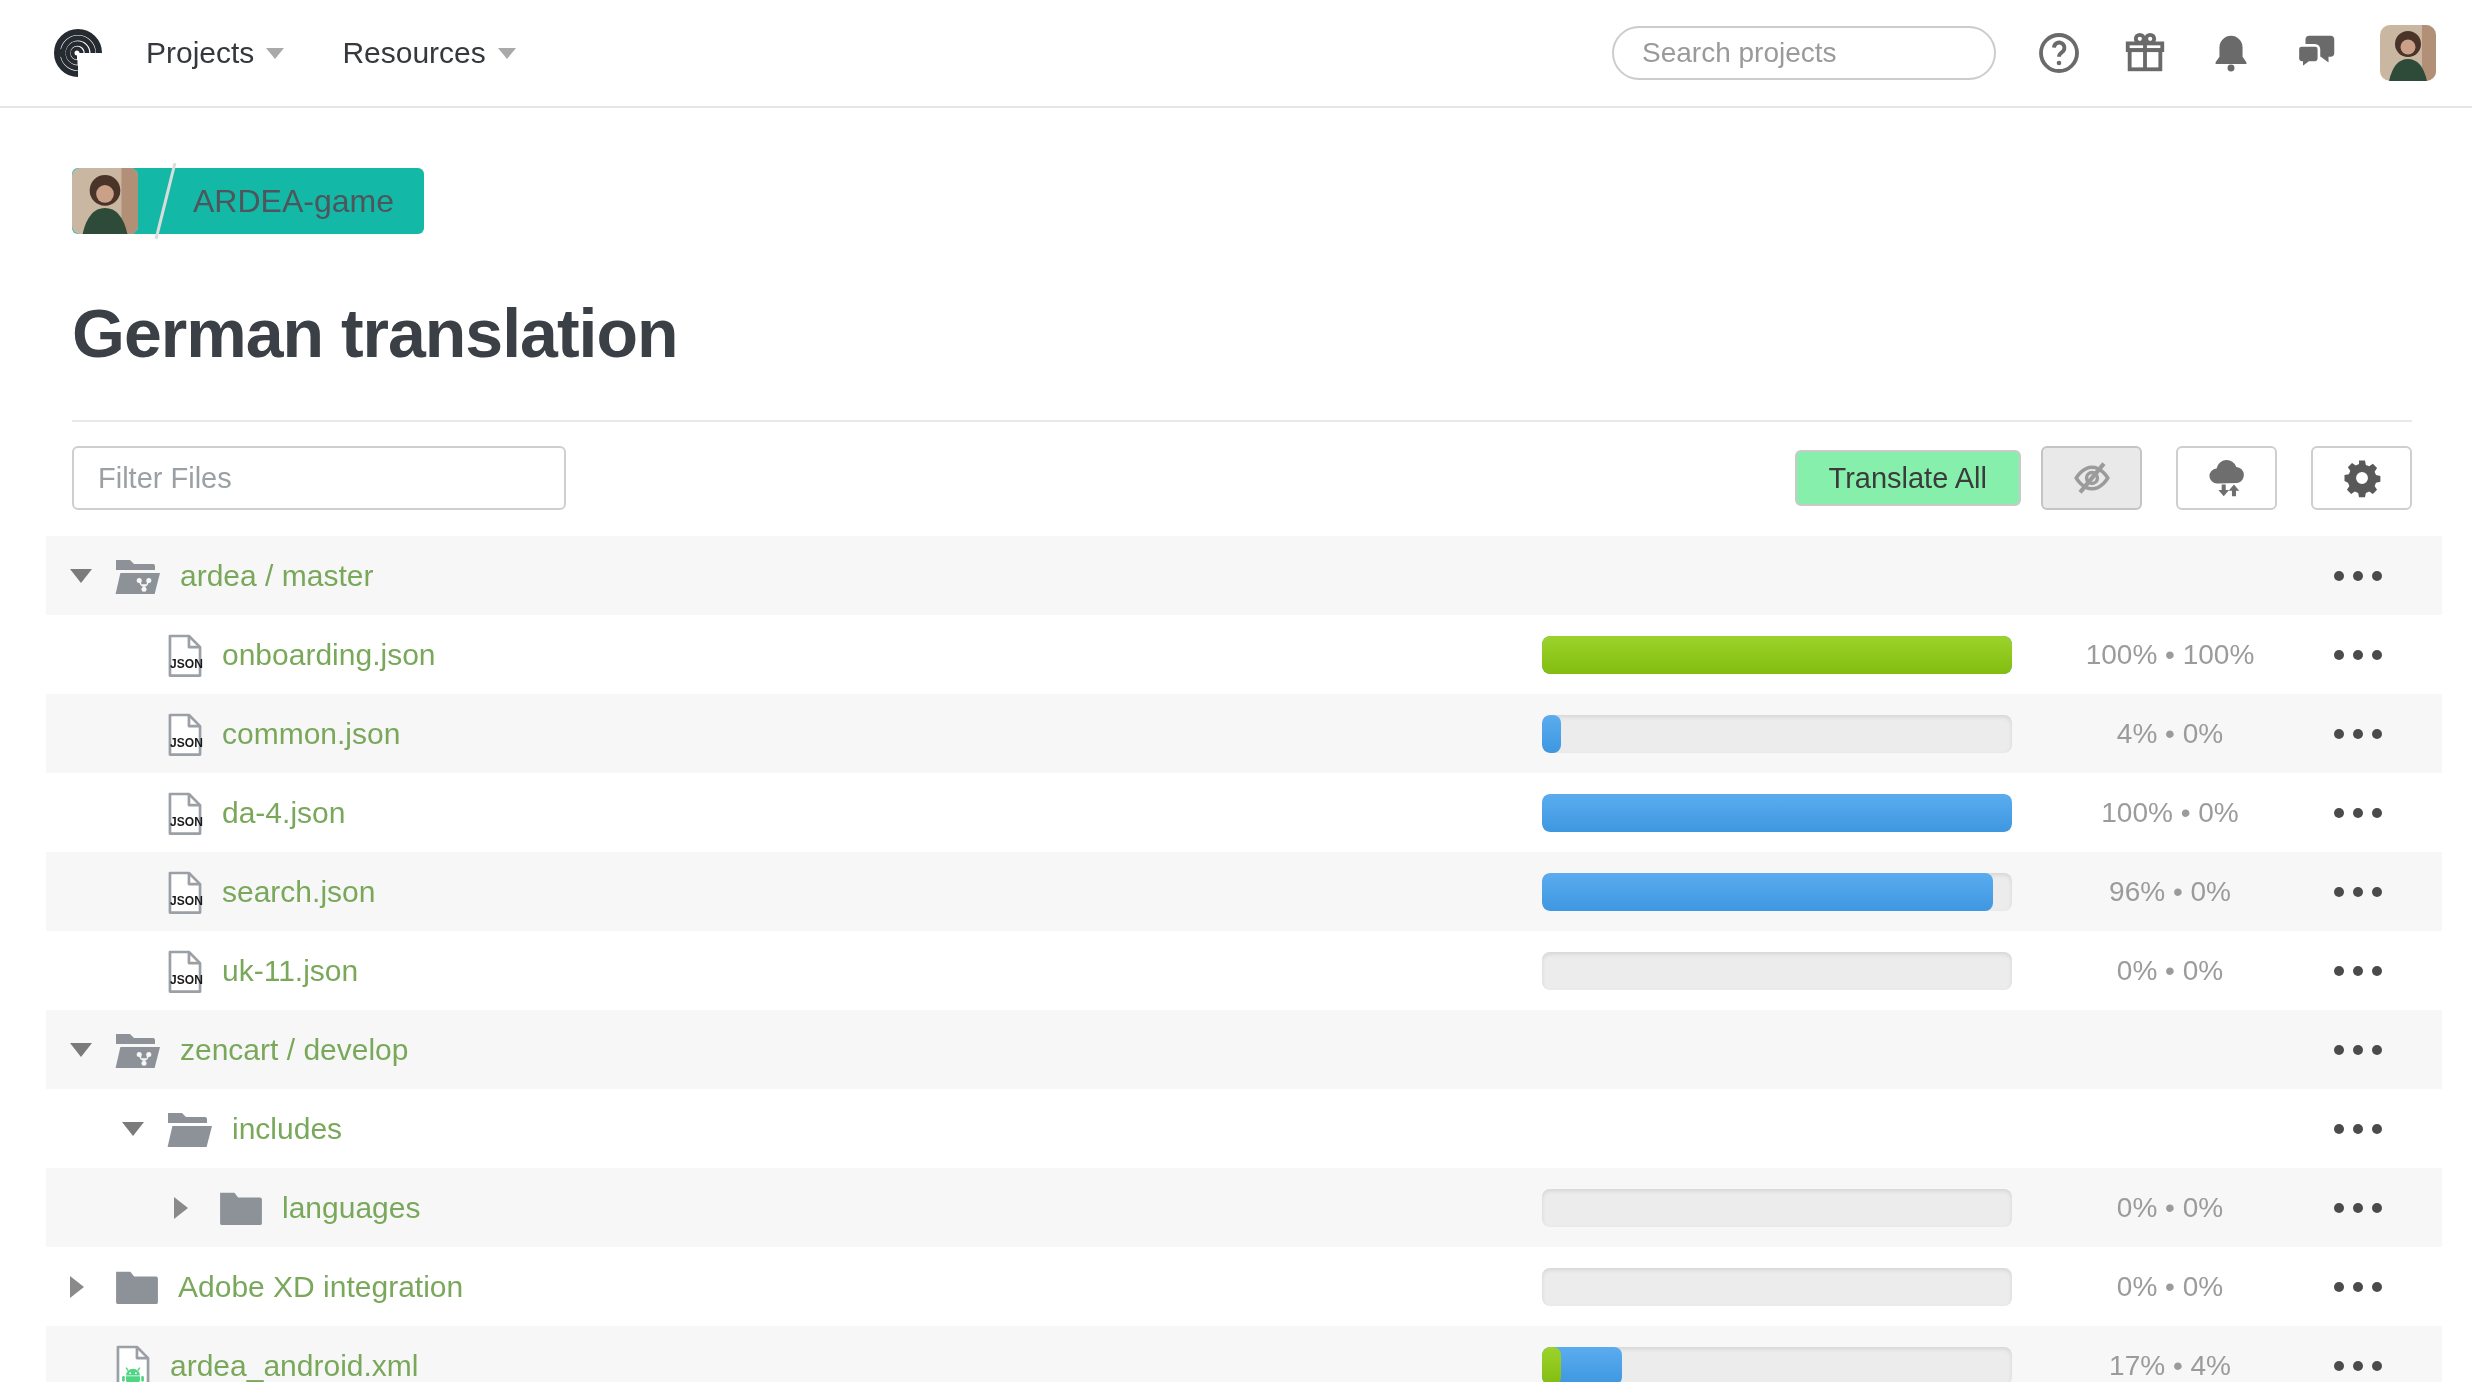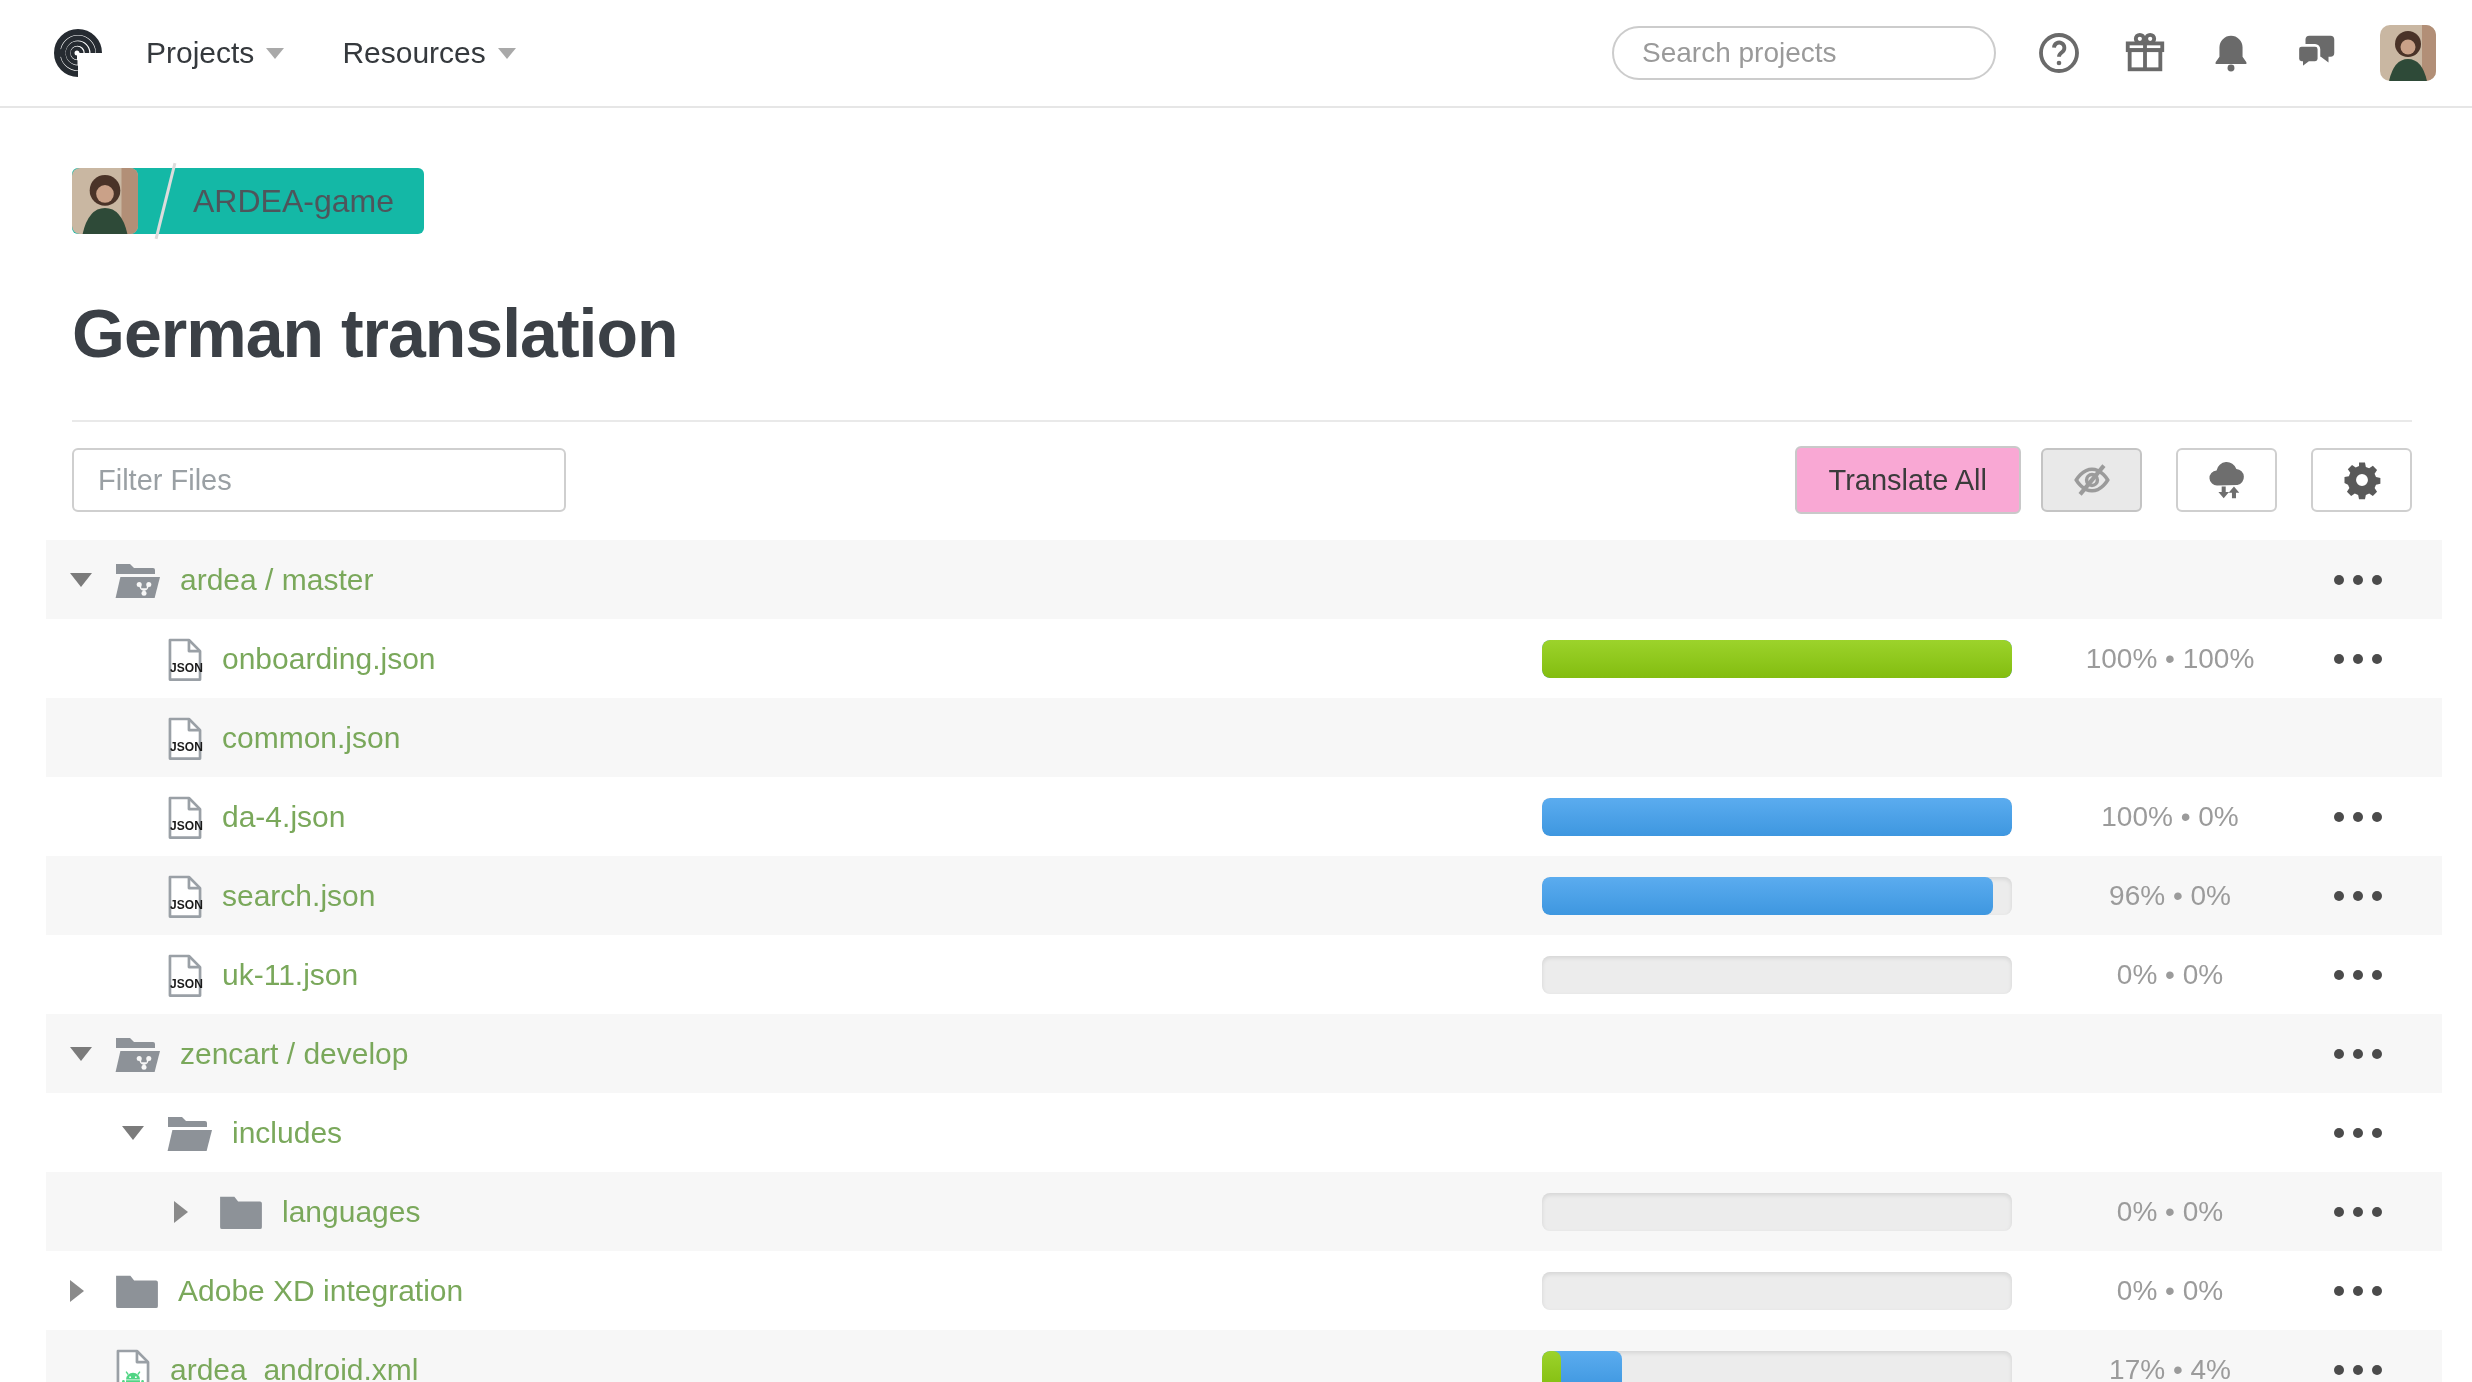"Translate All" .btn { background: #f9a8d4 -> #86efac; height: 68px -> 56px }
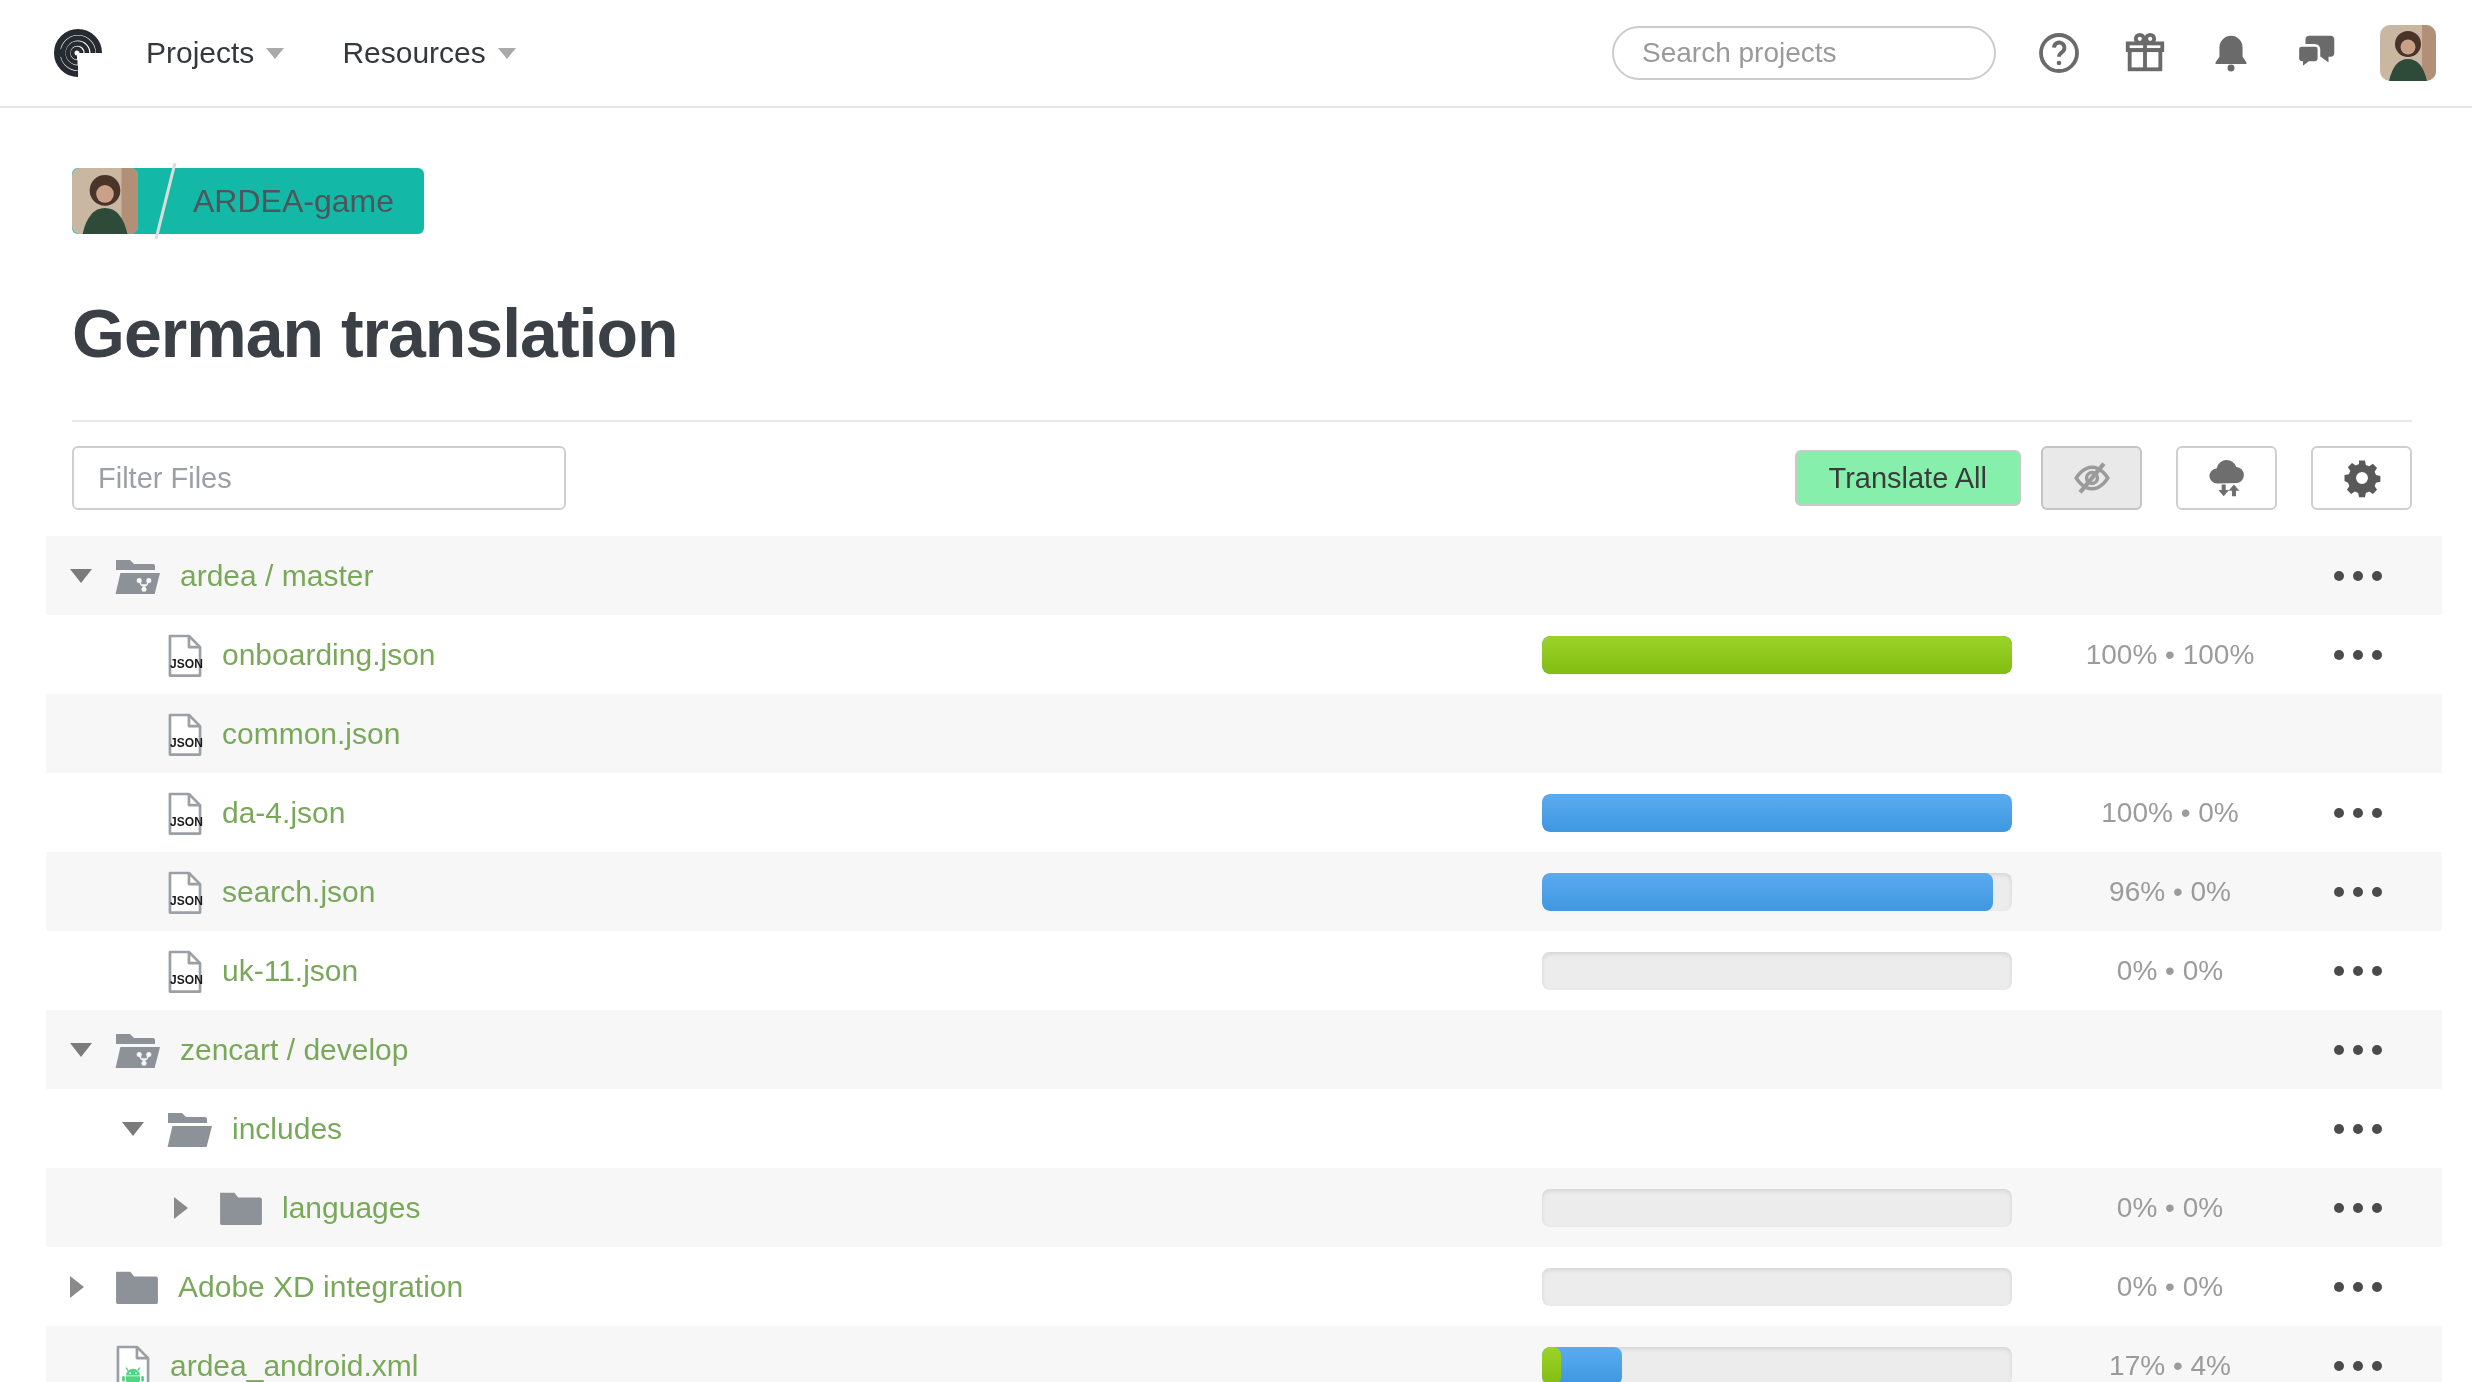"4% • 0%" div.row-right { html: none -> <div> <div> <div></div> <div></div> </div> <span>4% • 0%</span> <span> <i></i> <i></i> <i></i> </span> </div> }
